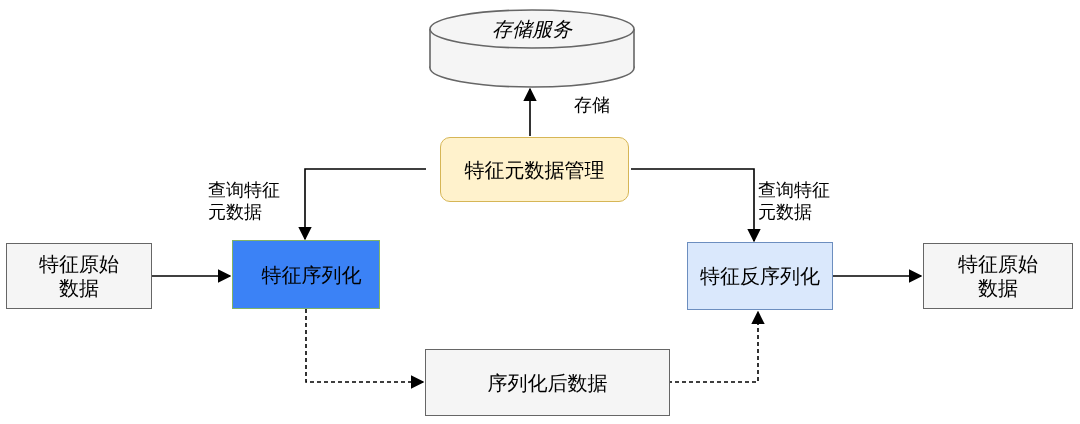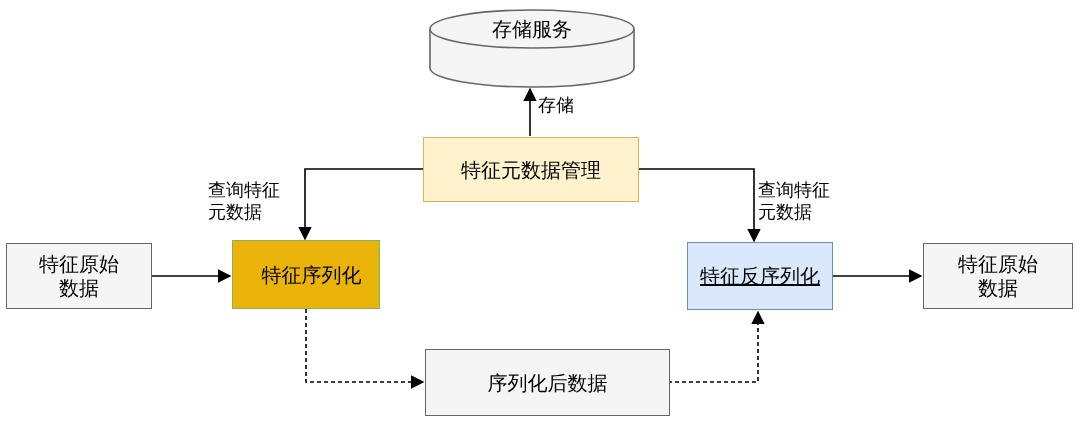"存储服务" div.cyl-label { font-style: none -> italic }
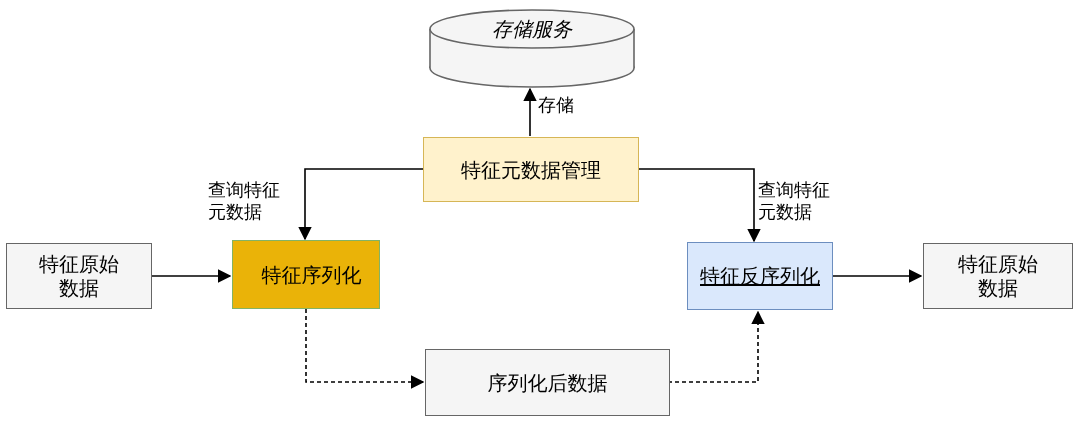"存储" div.edge-label { margin-left: none -> 36px }
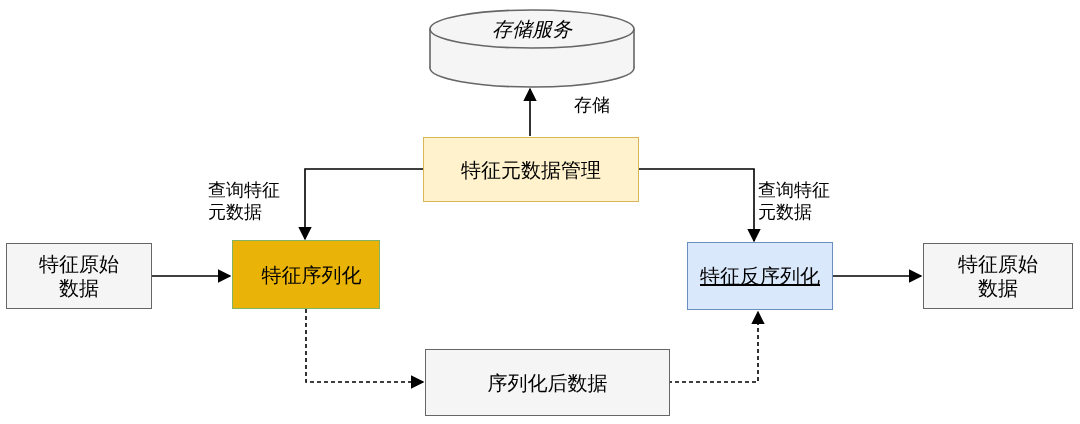"特征元数据管理" .n-metadata { border-radius: none -> 10px; left: 423px -> 440px; width: 216px -> 189px }
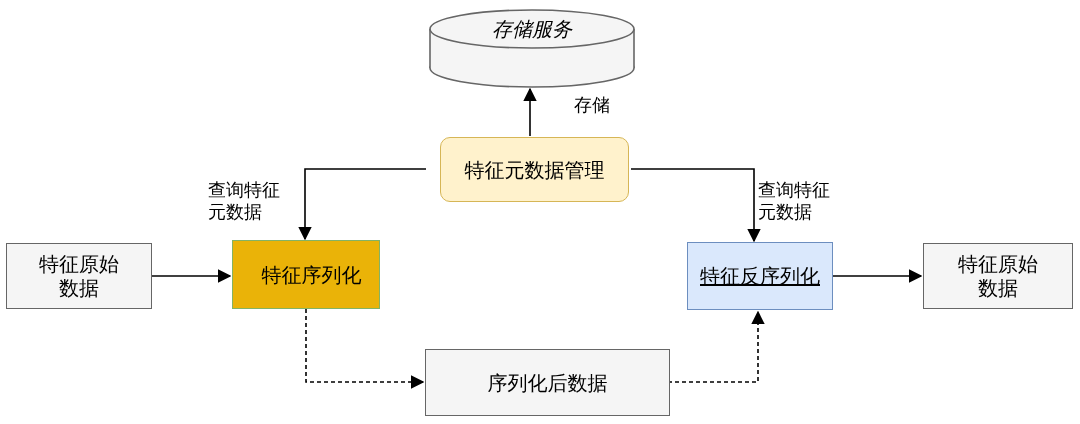"特征序列化" div.node { background-color: #eab308 -> #3b82f6 }
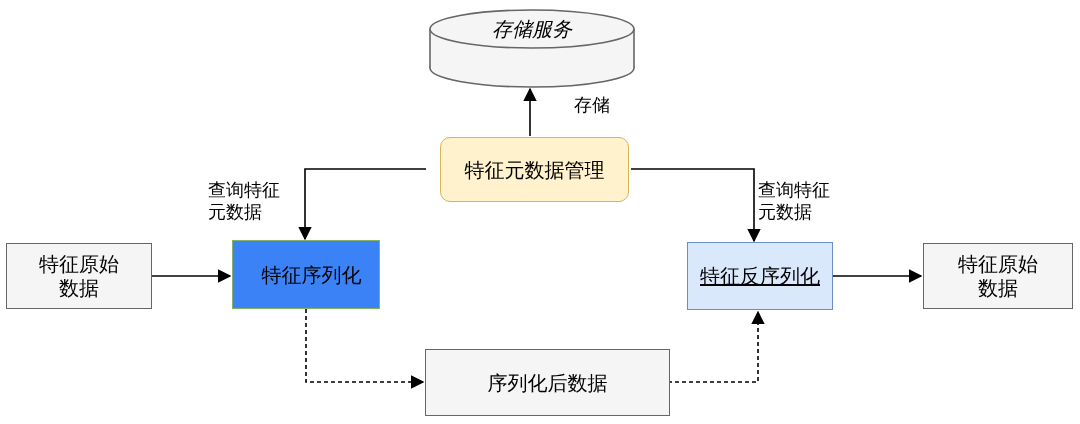"特征反序列化" div.node { text-decoration: underline -> none }
